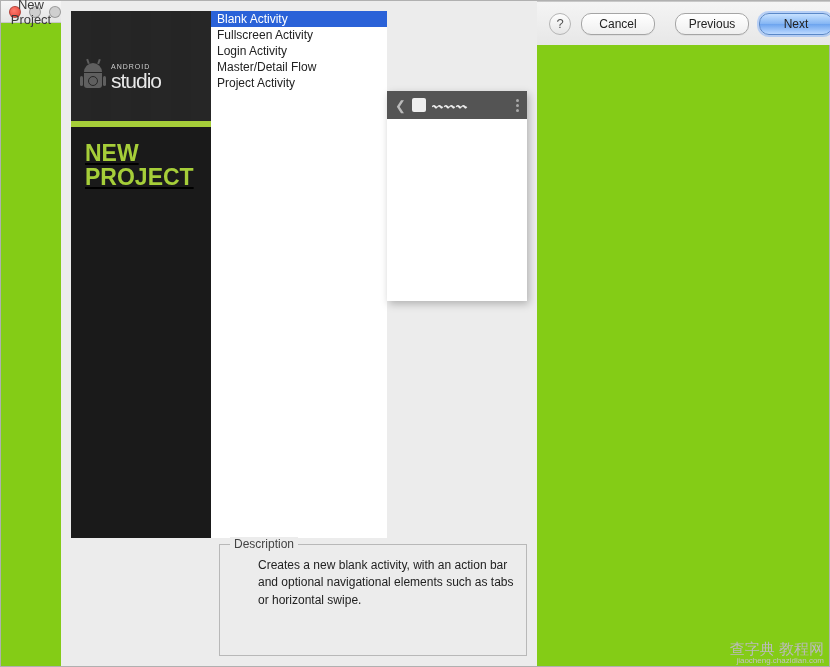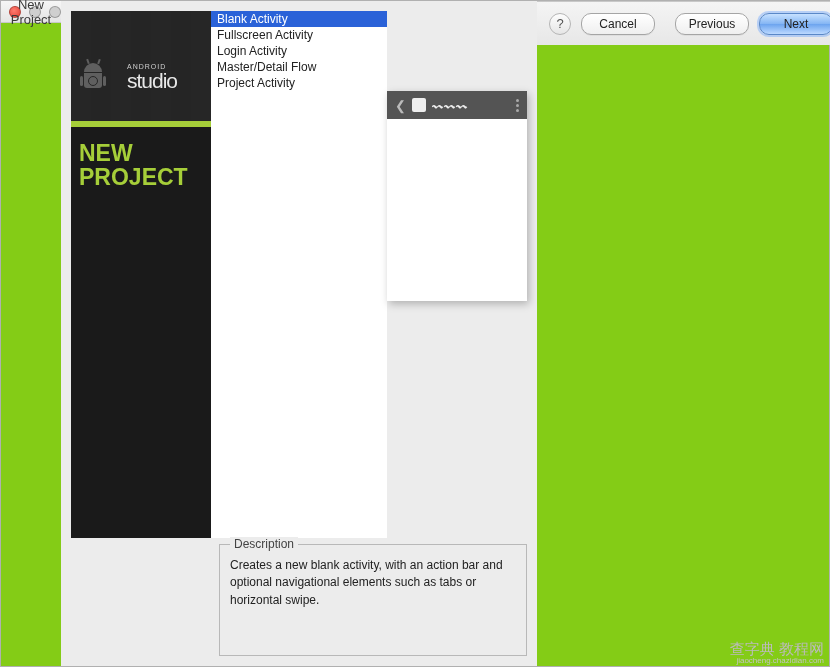"studio" .banner-logo { gap: 22px -> 6px }
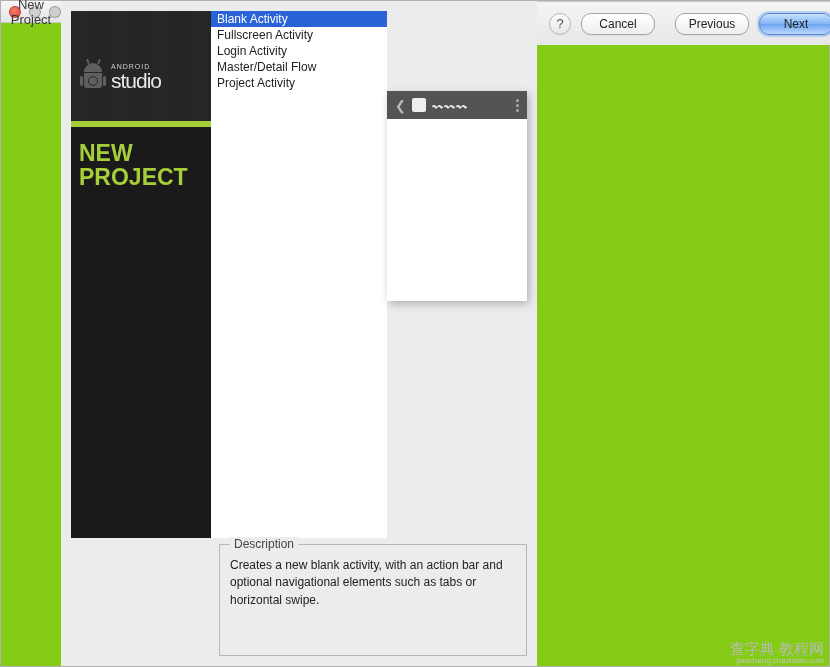"NEW" .banner-bottom { padding: 14px 8px -> 14px 14px; text-decoration: none -> underline }
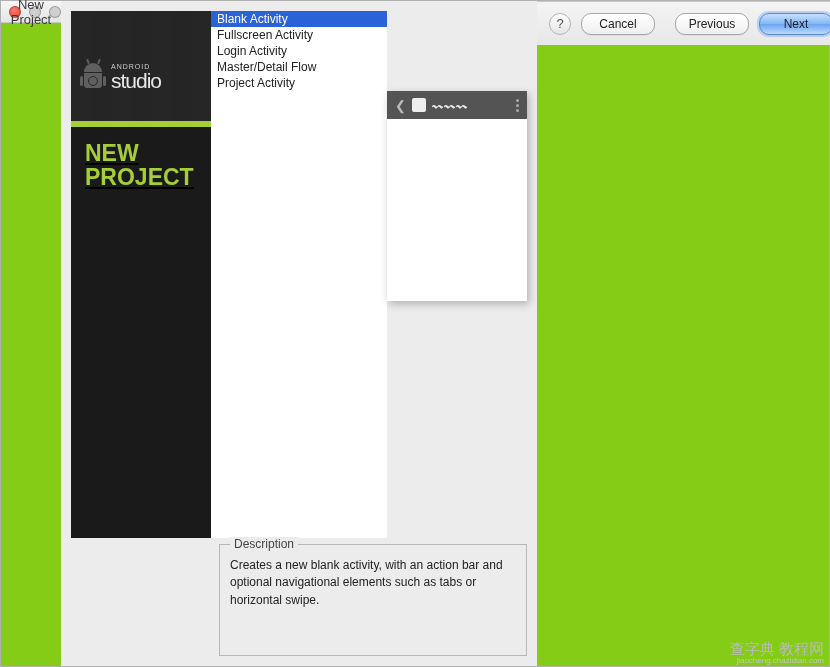"Creates a new blank activity," .desc-text { margin-left: none -> 28px }
